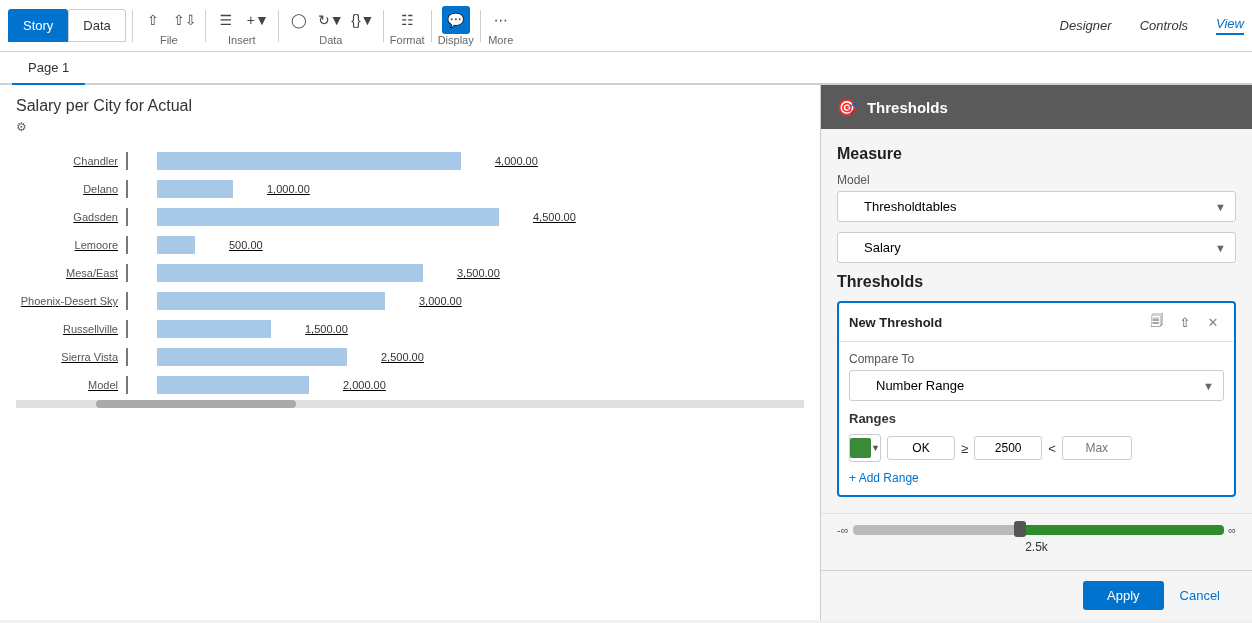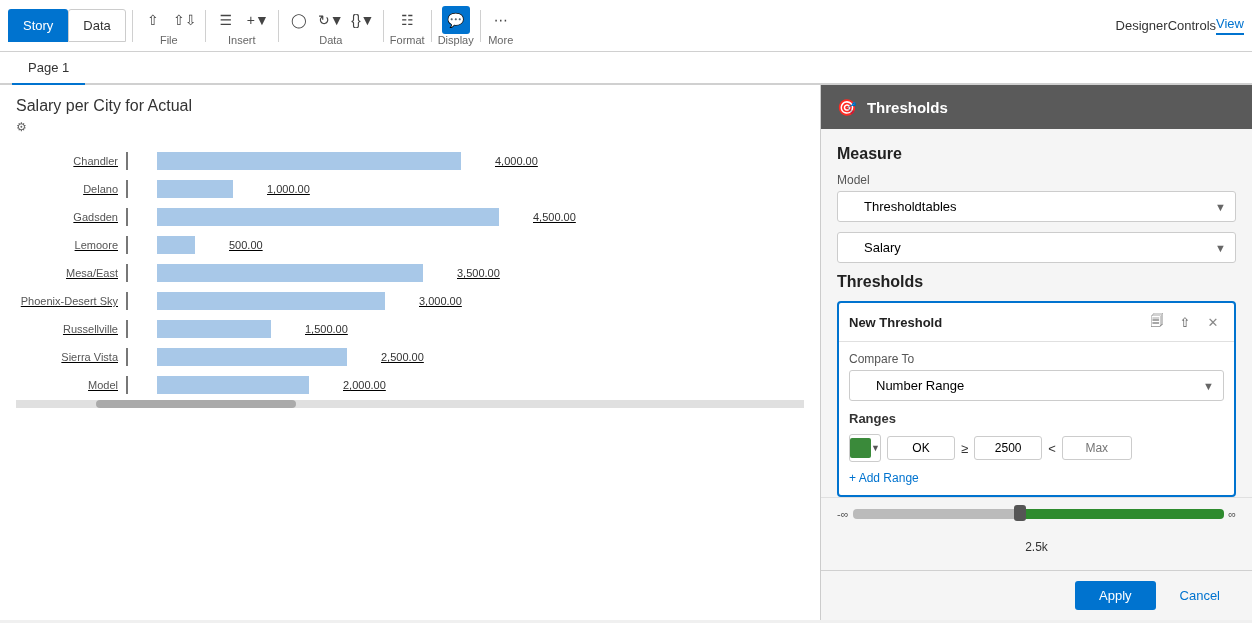"Designer" .toolbar-right { font-style: none -> italic; gap: 0 -> 28px }
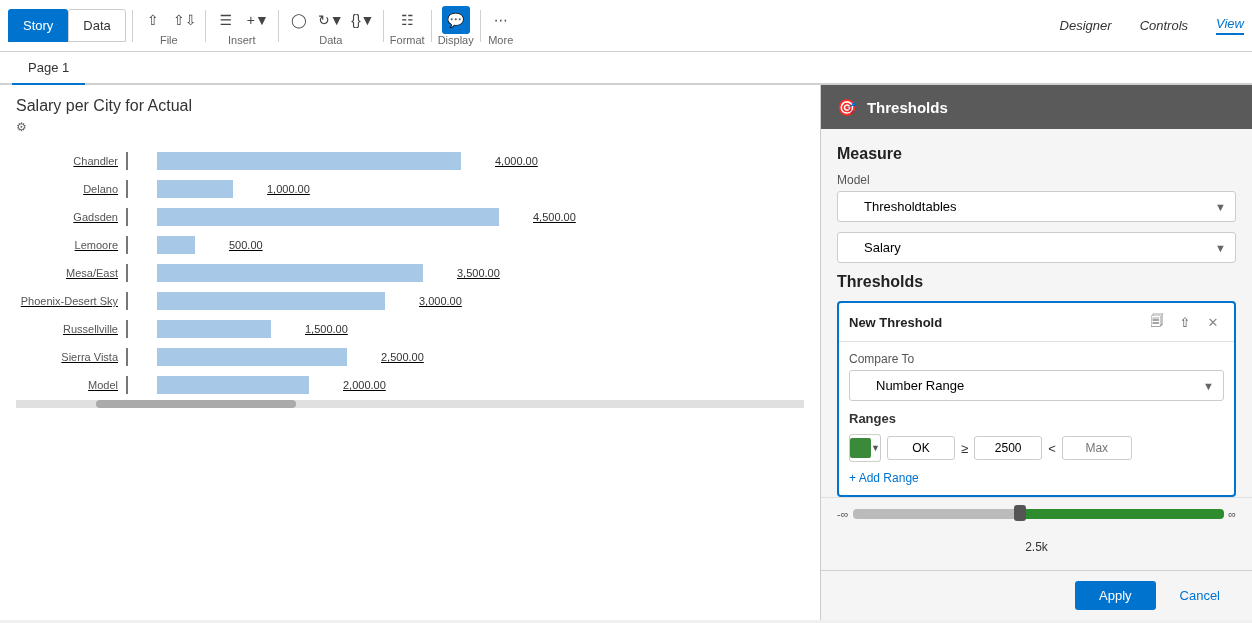"2.5k" .slider-value-label { margin-top: 20px -> 4px }
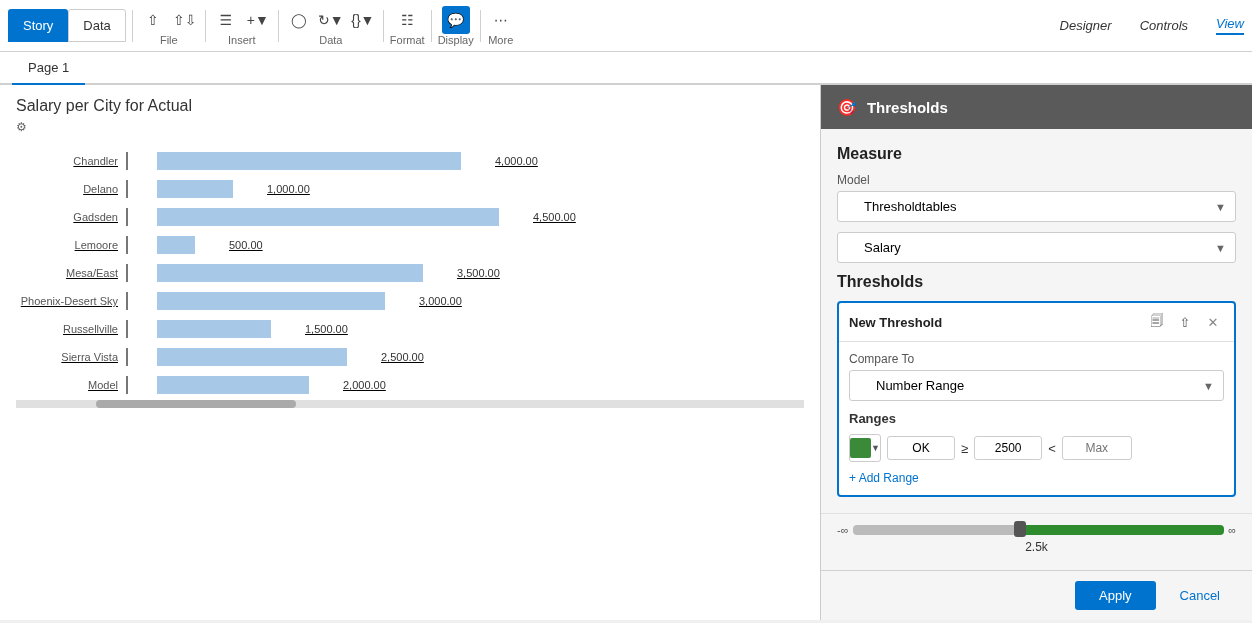"Apply" .panel-footer { gap: 8px -> none }
